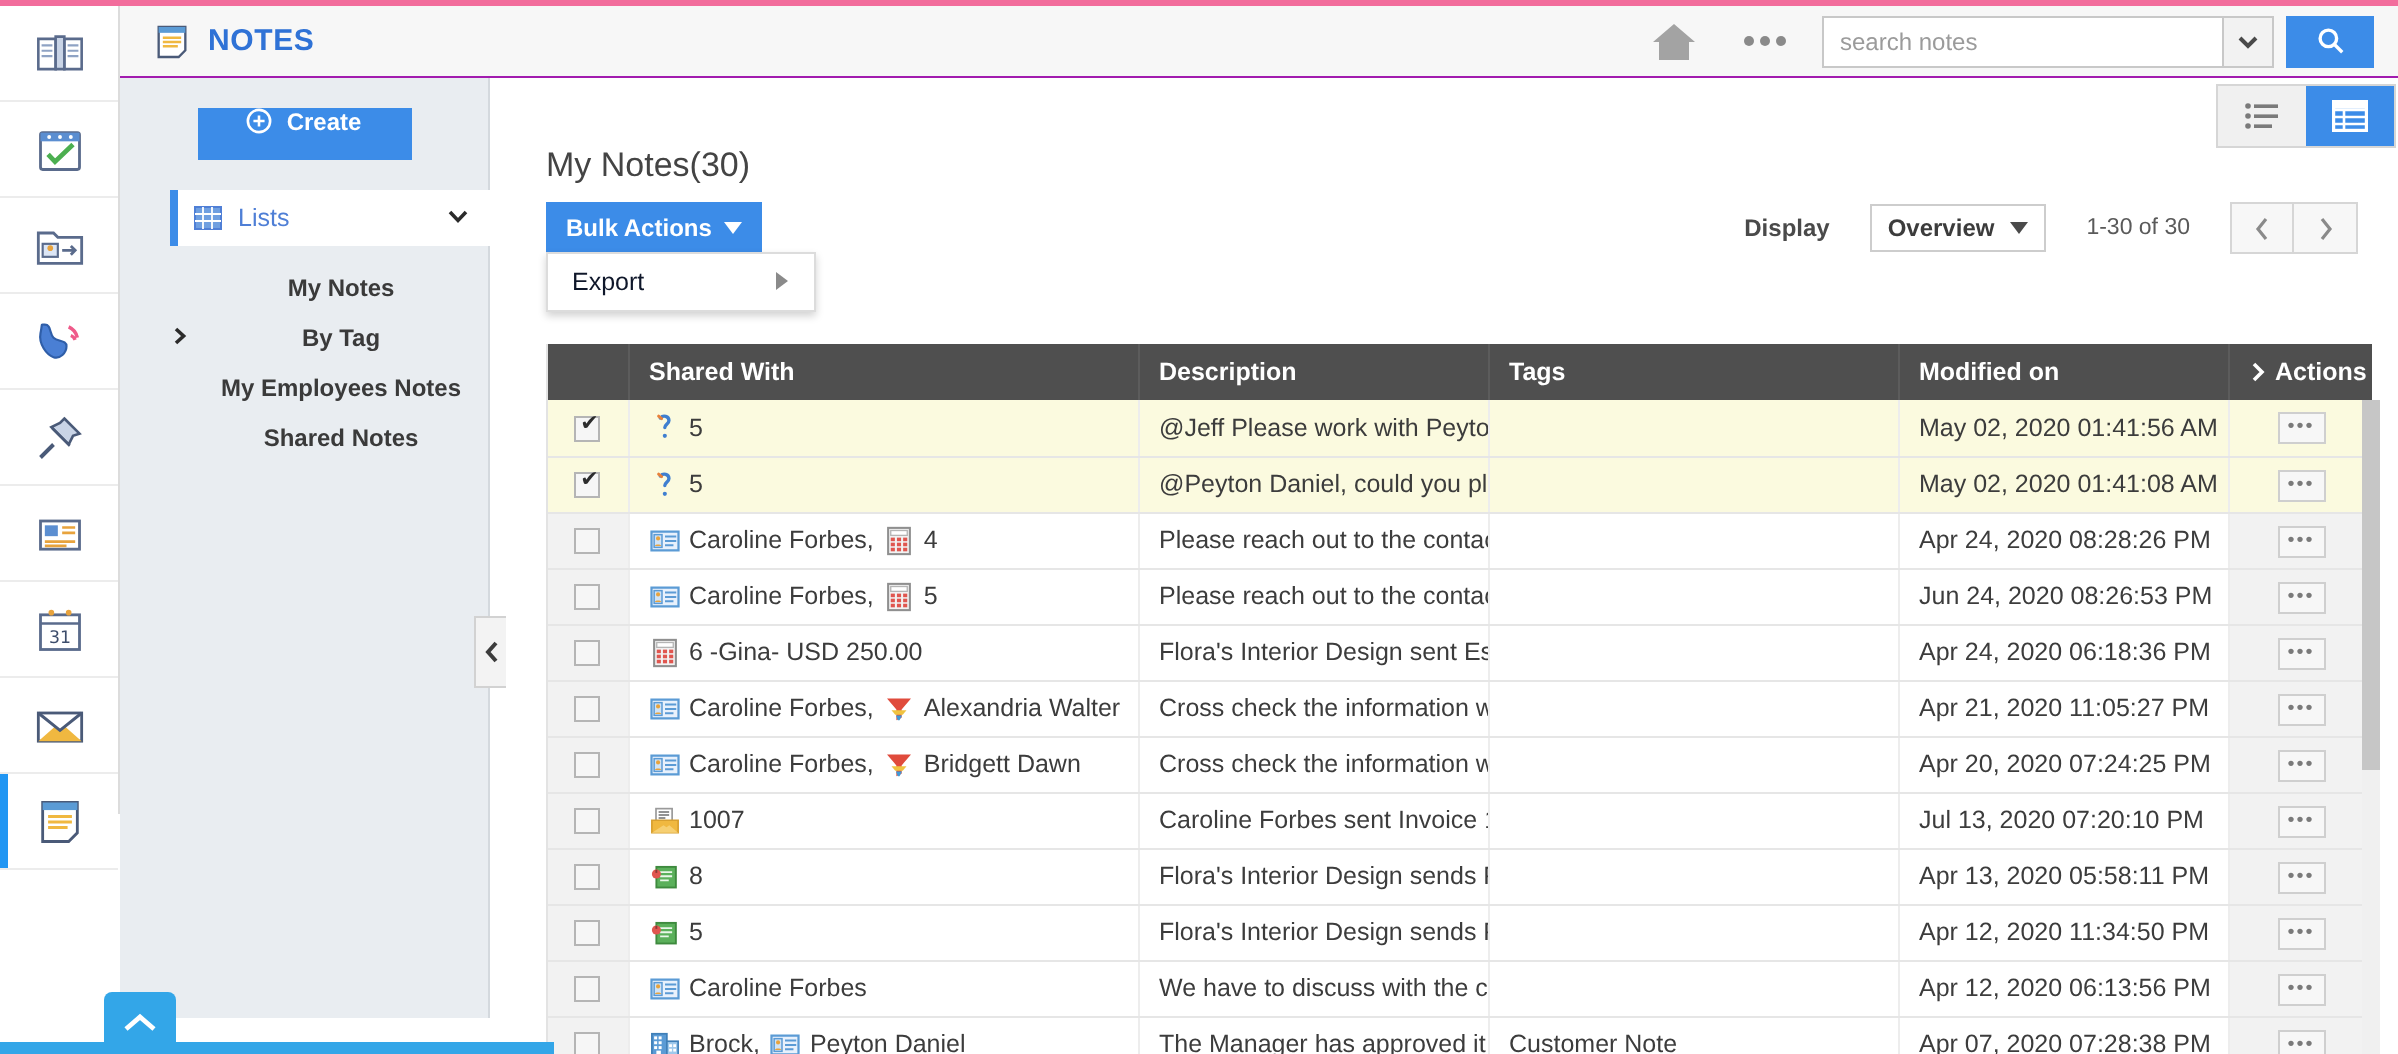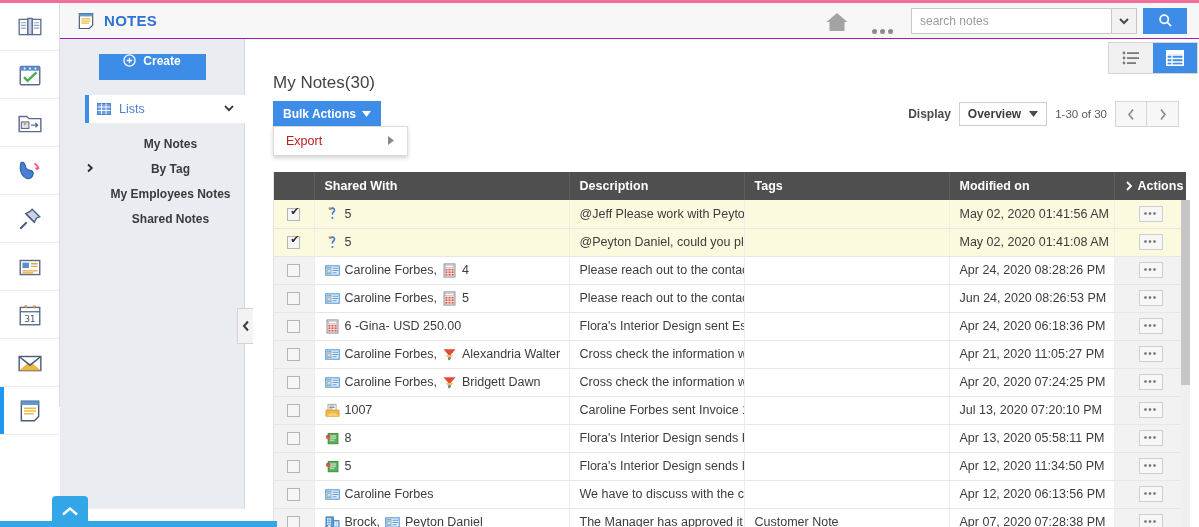"search notes" .header-right { align-items: flex-end -> center }
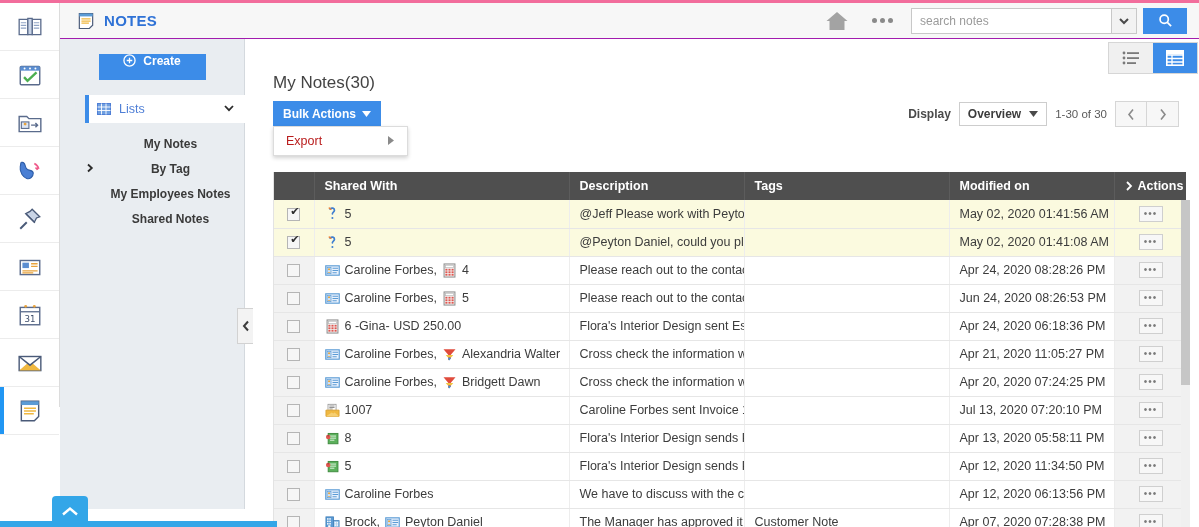"Display" .display-bar { gap: 8px -> 20px }
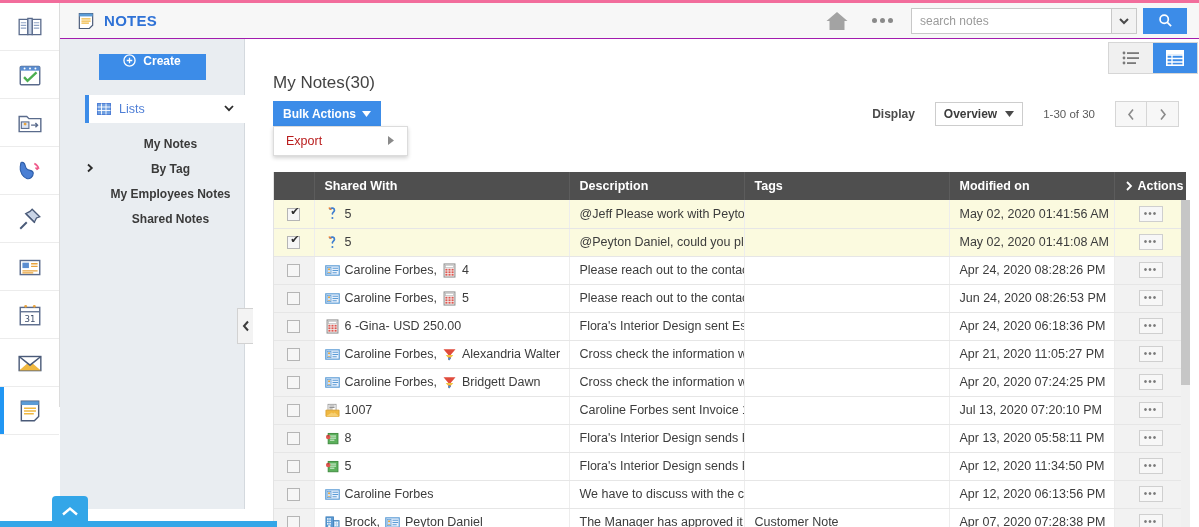"Export" .bulk-menu-item { color: #b91c1c -> #0f172a }
